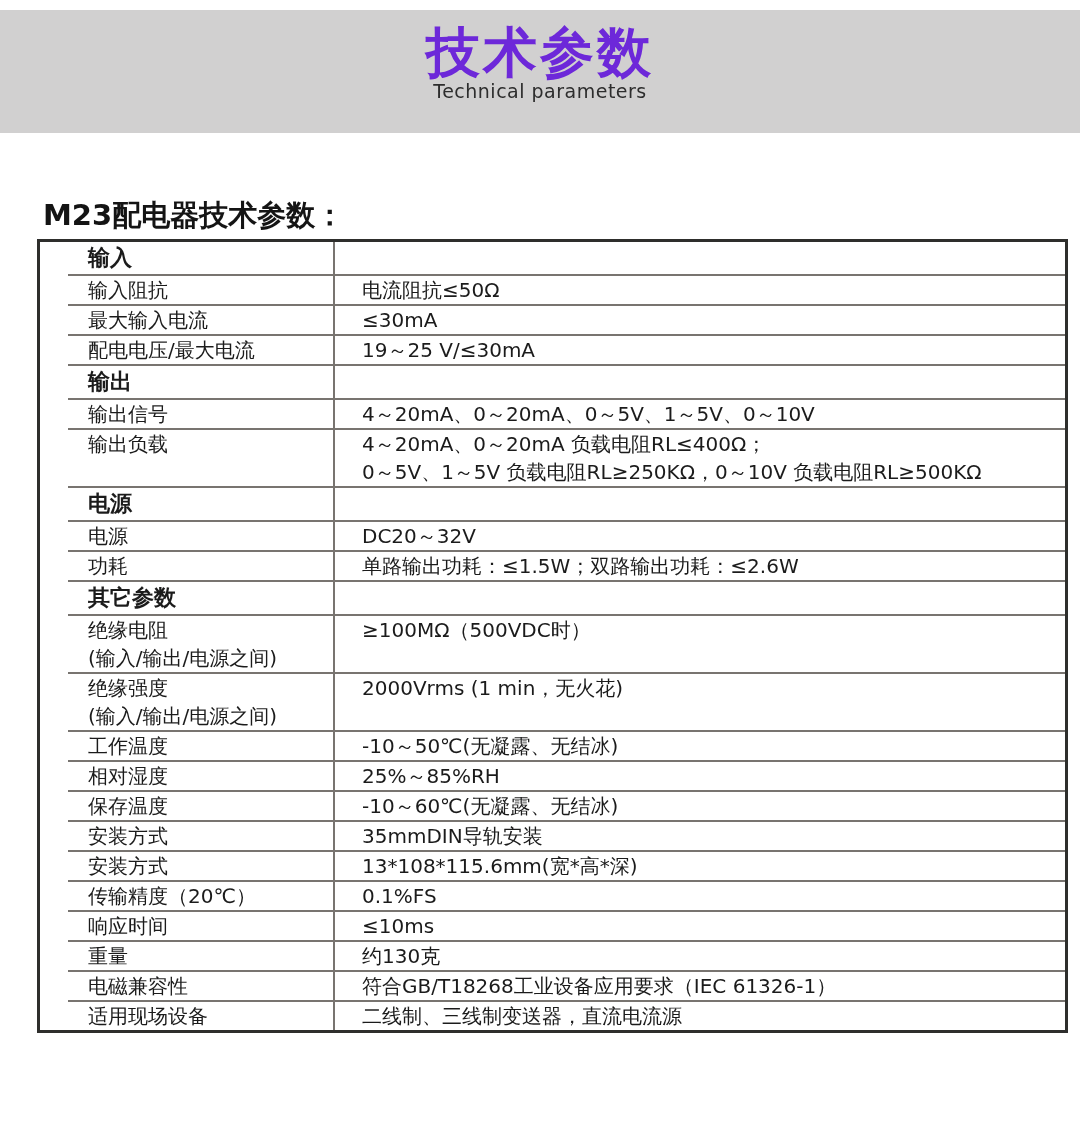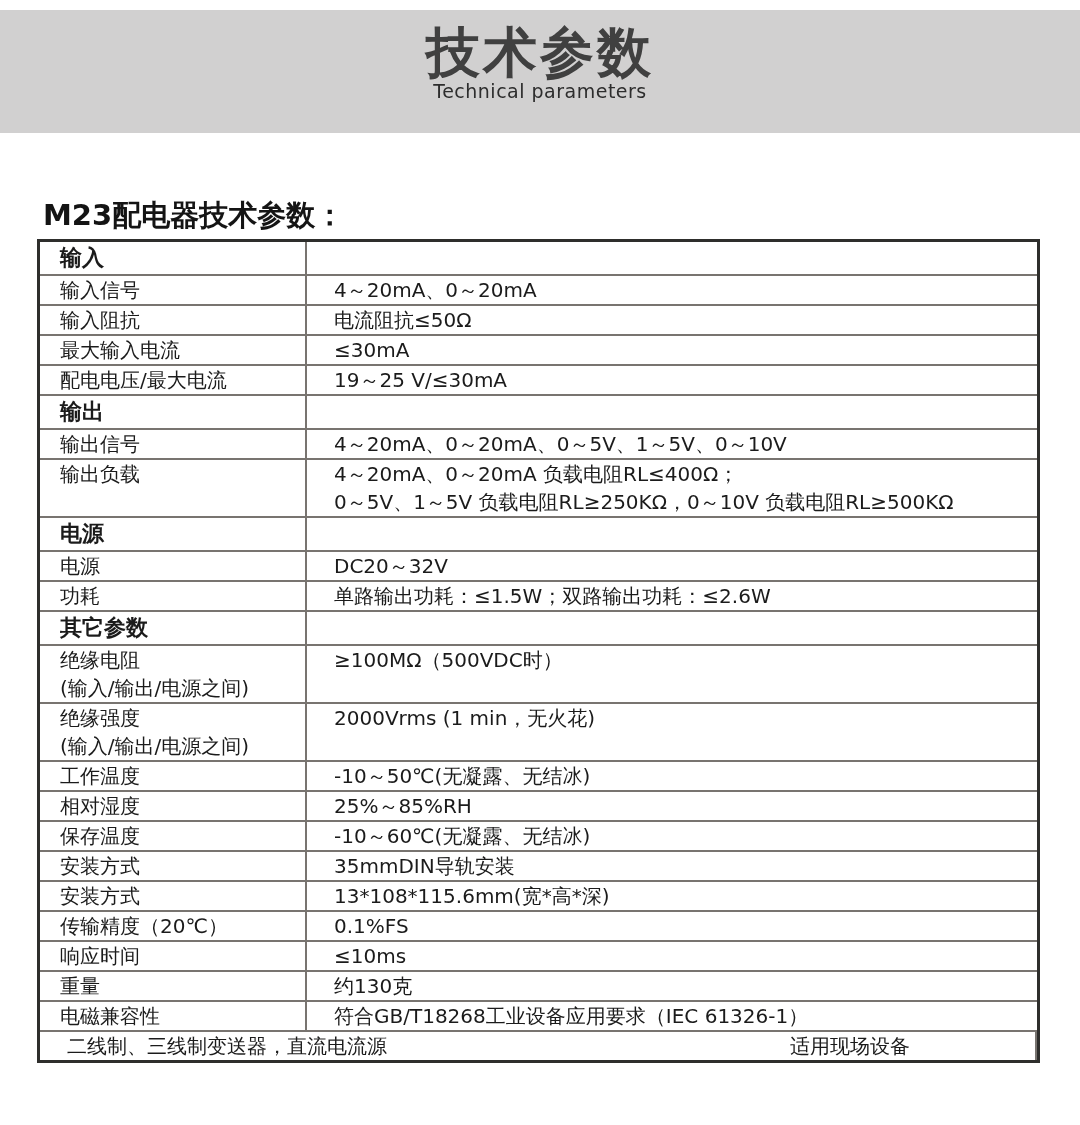"技术参数" .band-title { color: #404040 -> #6d28d9 }
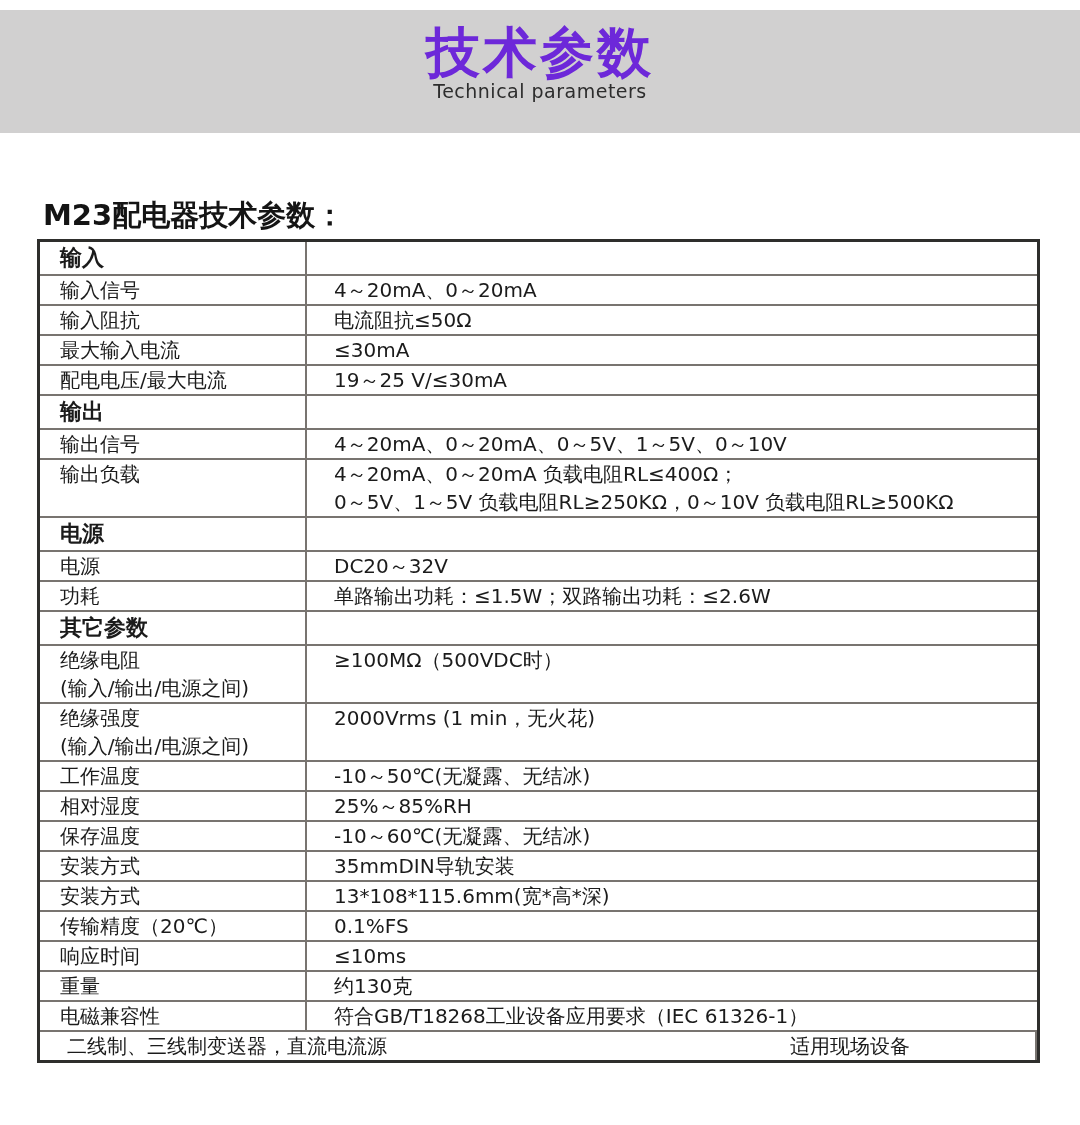"输入" div.spec-table { padding-left: none -> 28px }
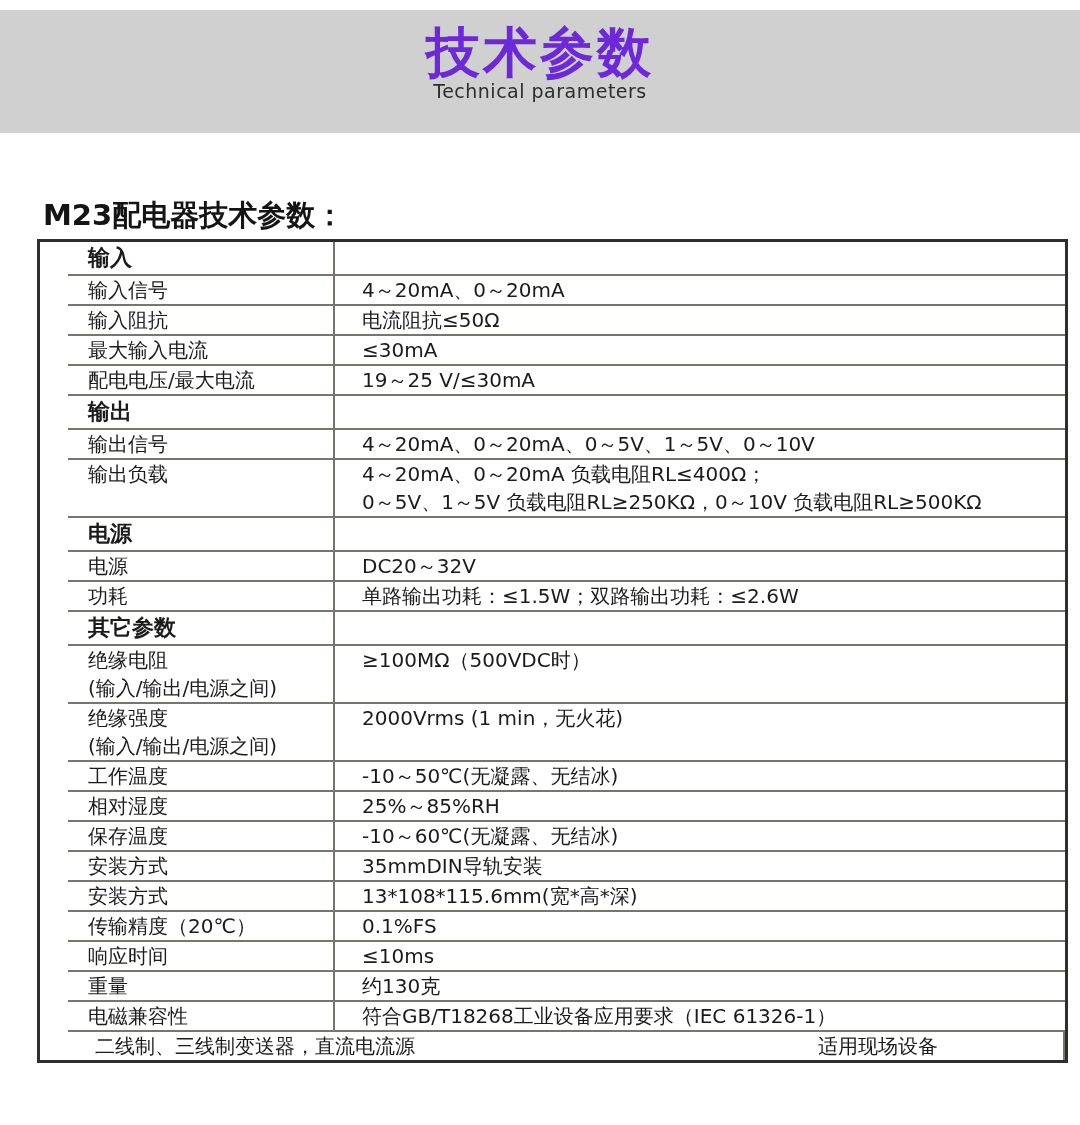"输入信号" div.row { html: <div> <div> <div>输入信号</div> </div> <div> <div>4～20mA、0～20mA</div> </div> </div> -> none }
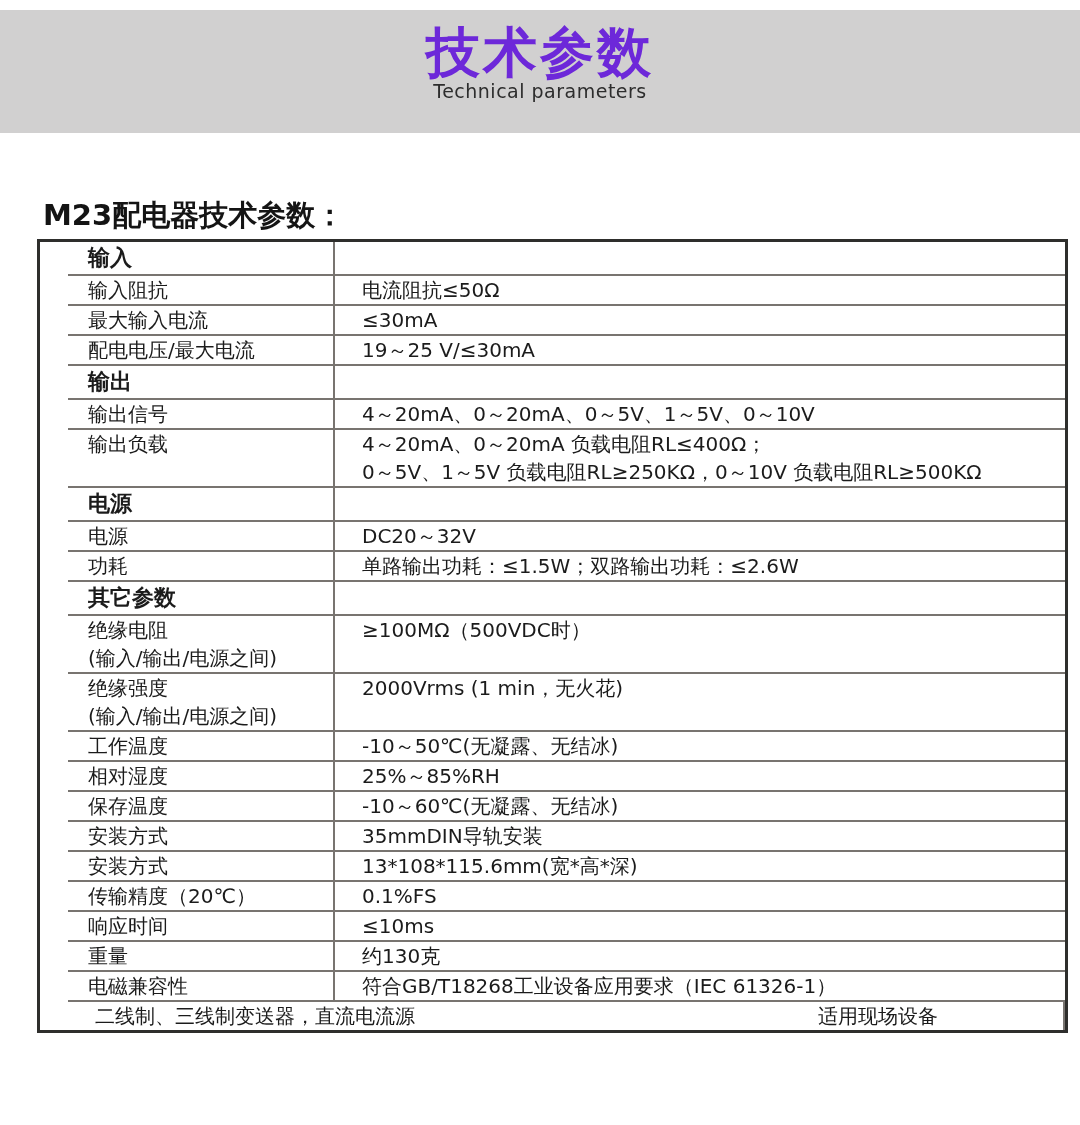"二线制、三线制变送器，直流电流源" div.cell { order: before "适用现场设备" -> after "适用现场设备" }
